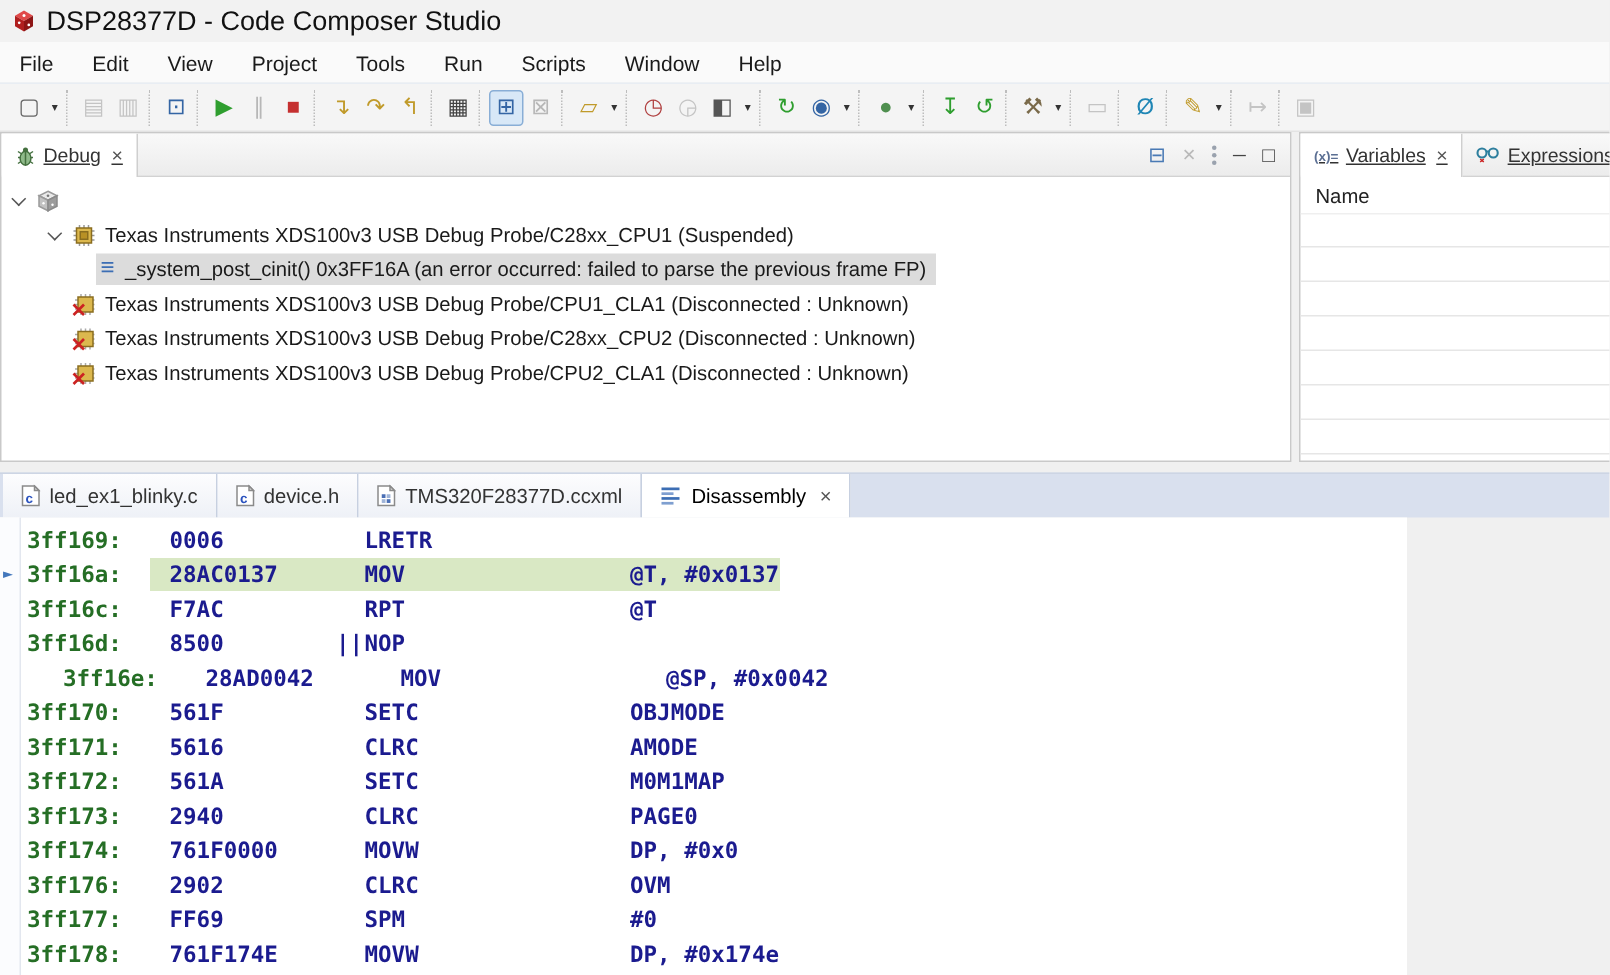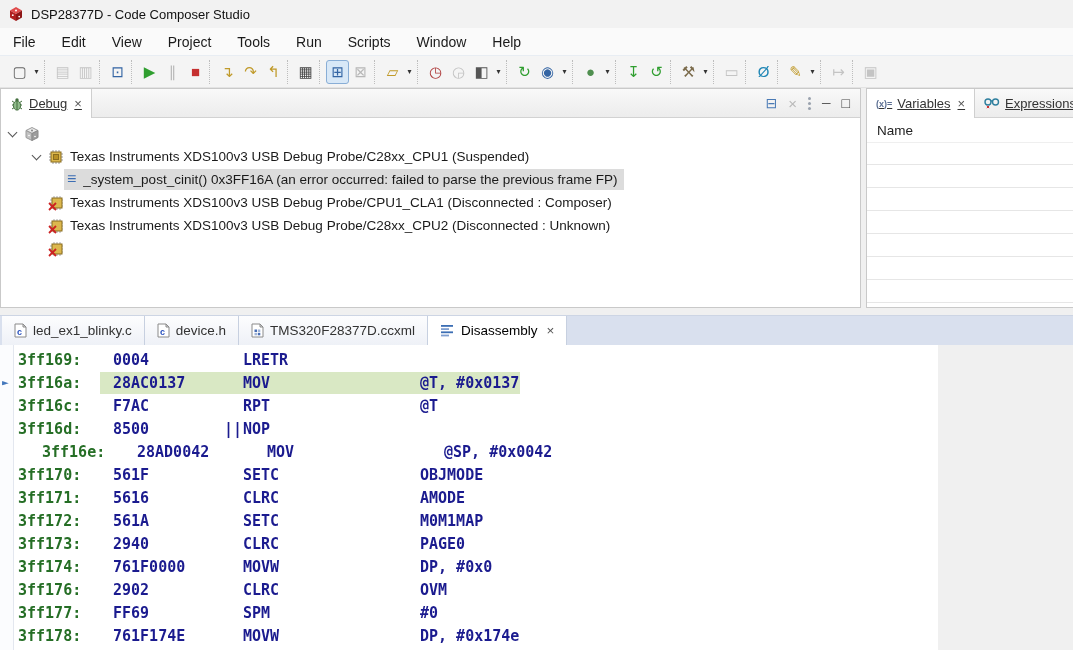"DSP28377D - Code Composer Studio" .titlebar { font-size: 13px -> 18px }
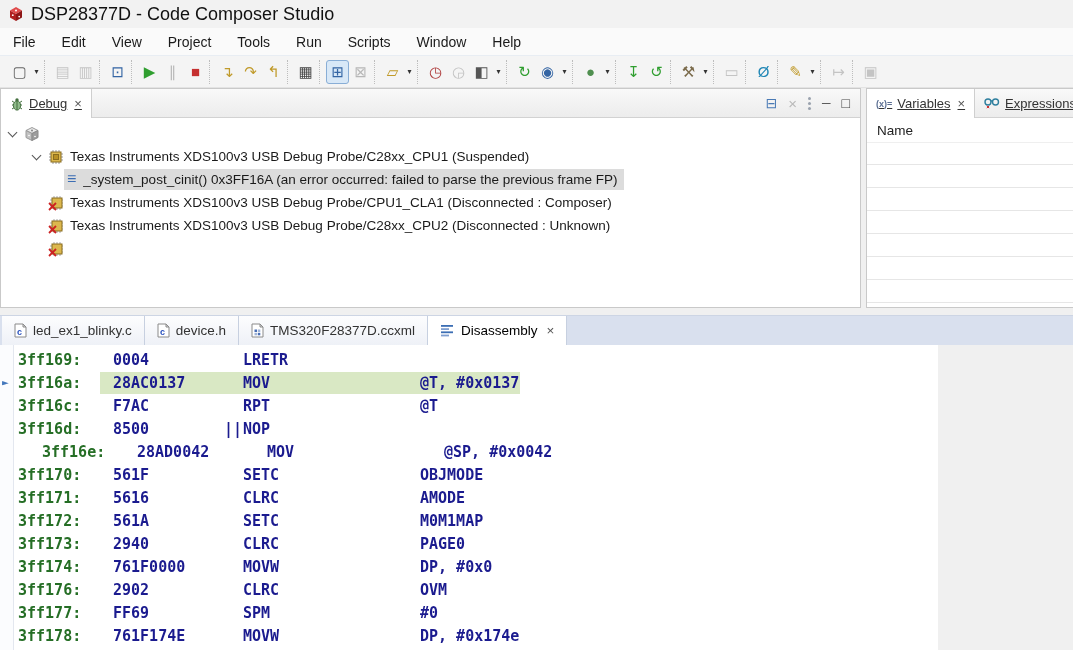"Texas Instruments XDS100v3 USB Debug Probe/CPU1_CLA1" span { text: Composer -> Unknown }
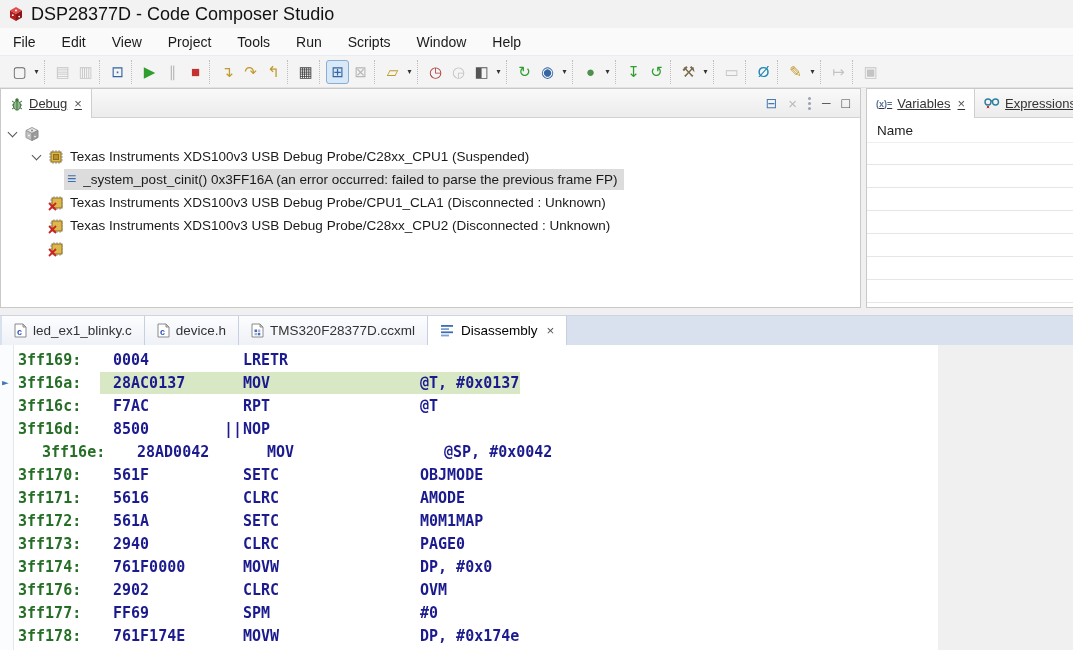"Texas Instruments XDS100v3 USB Debug Probe/CPU2_CLA1" span { html: none -> <span>Texas Instruments XDS100v3 USB Debug Probe/CPU2_CLA1 (Disconnected : Unknown)</span> }
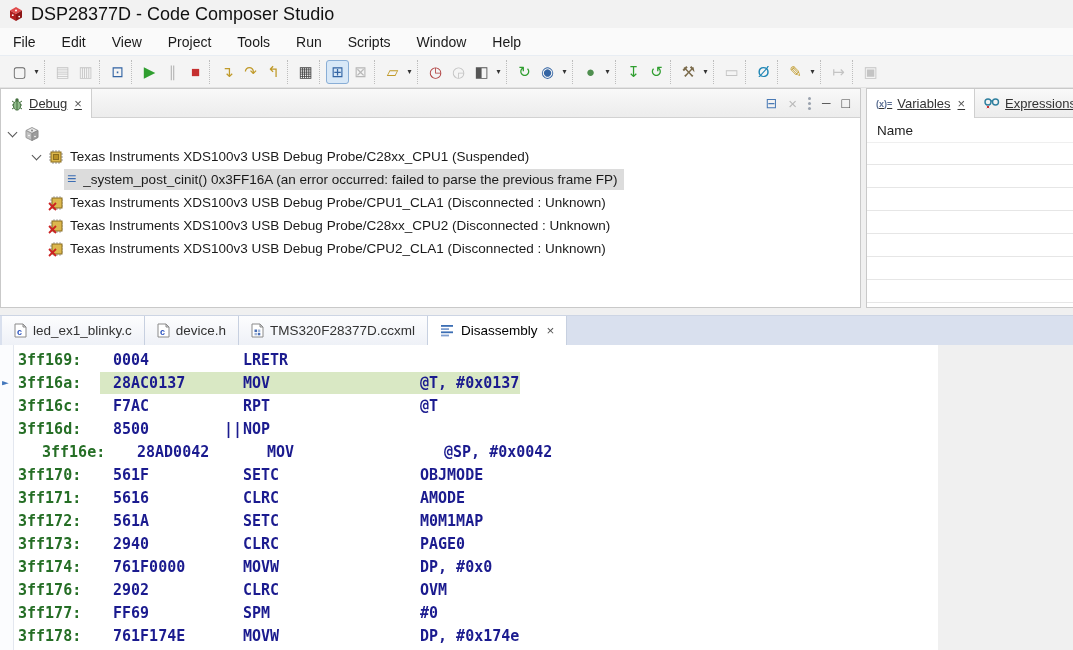"0004" span.d-op { text: 0004 -> 0006 }
